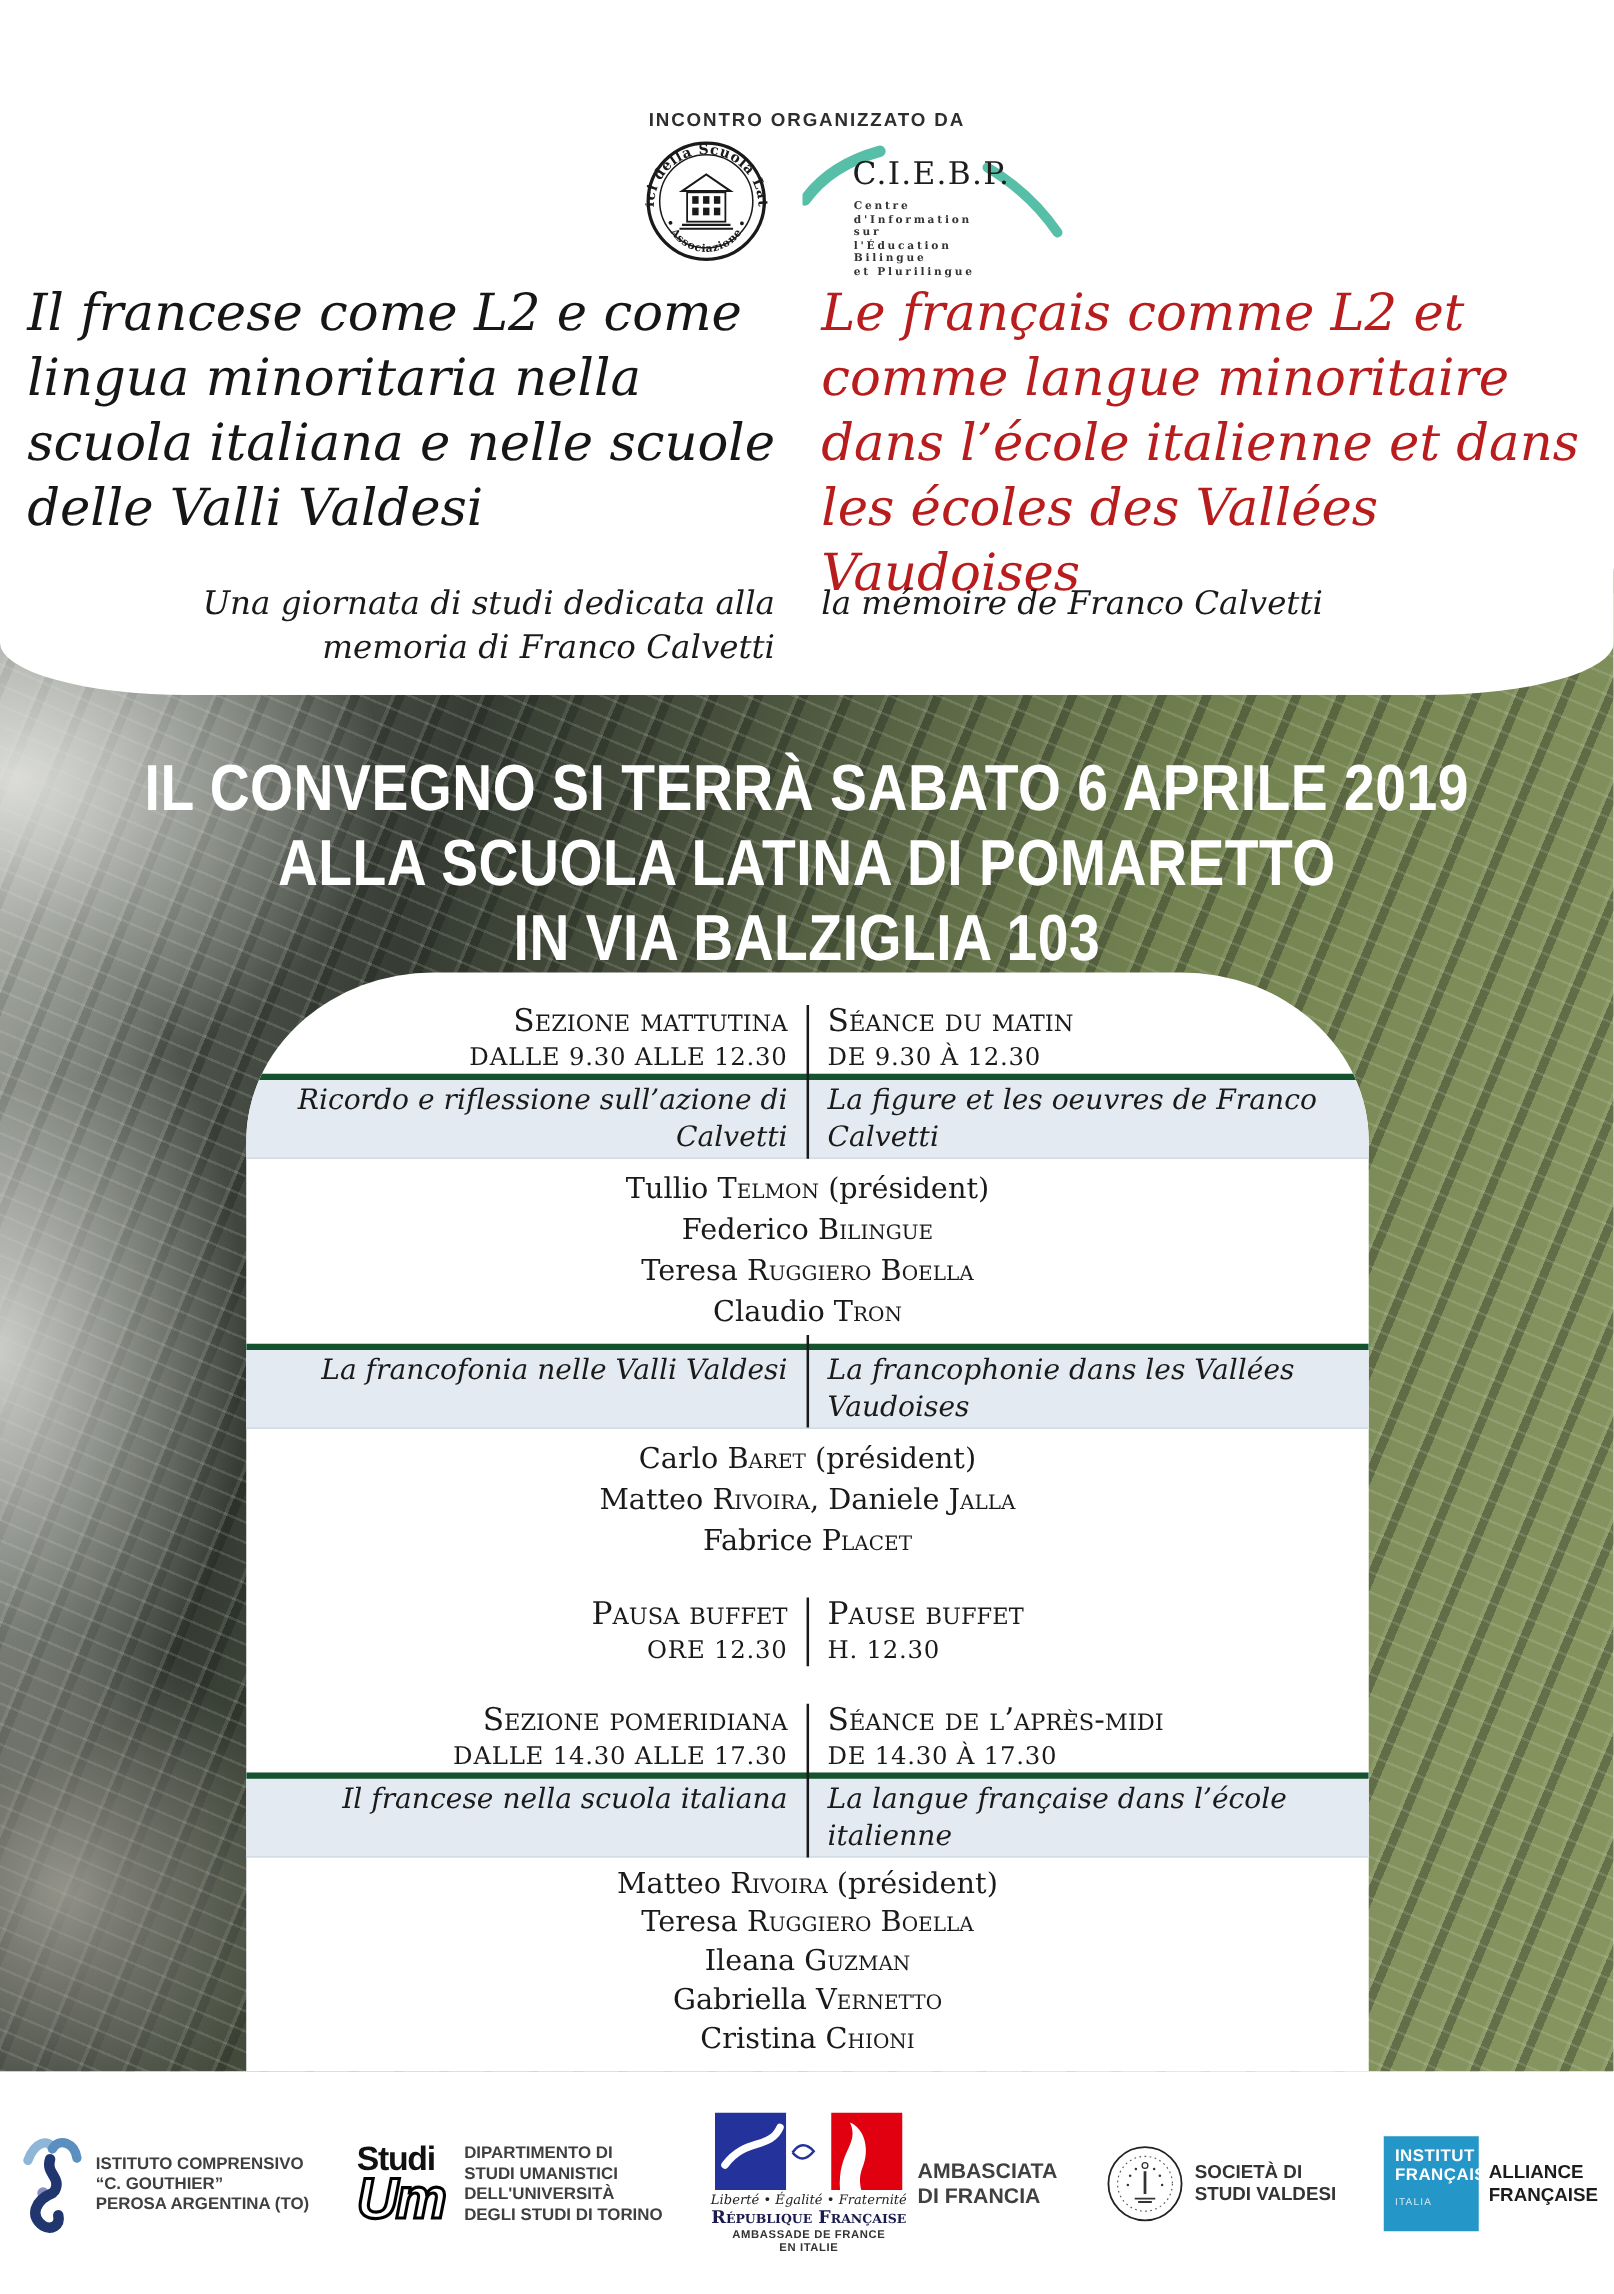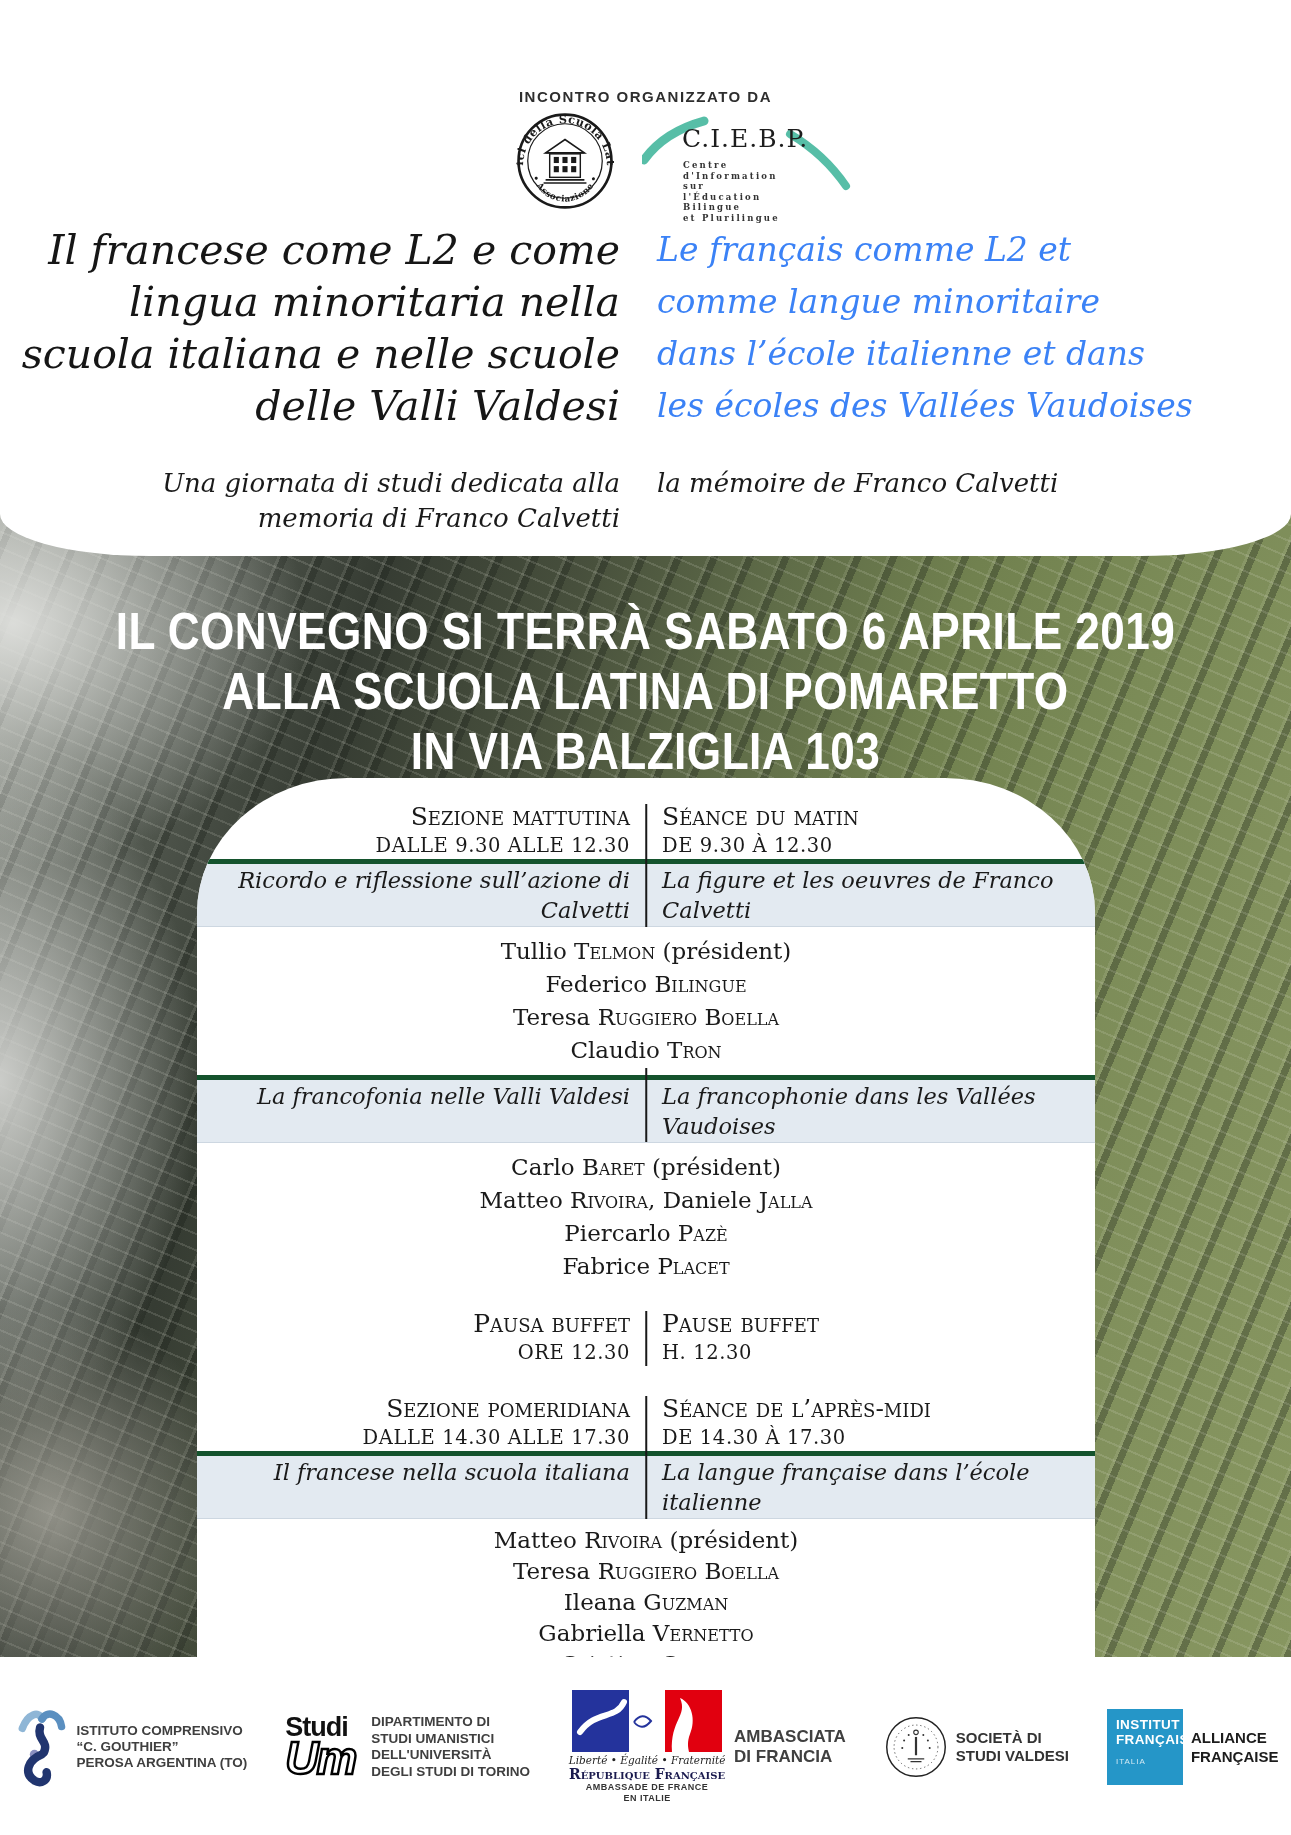"Il francese come L2 e" .title-it { text-align: right -> none }
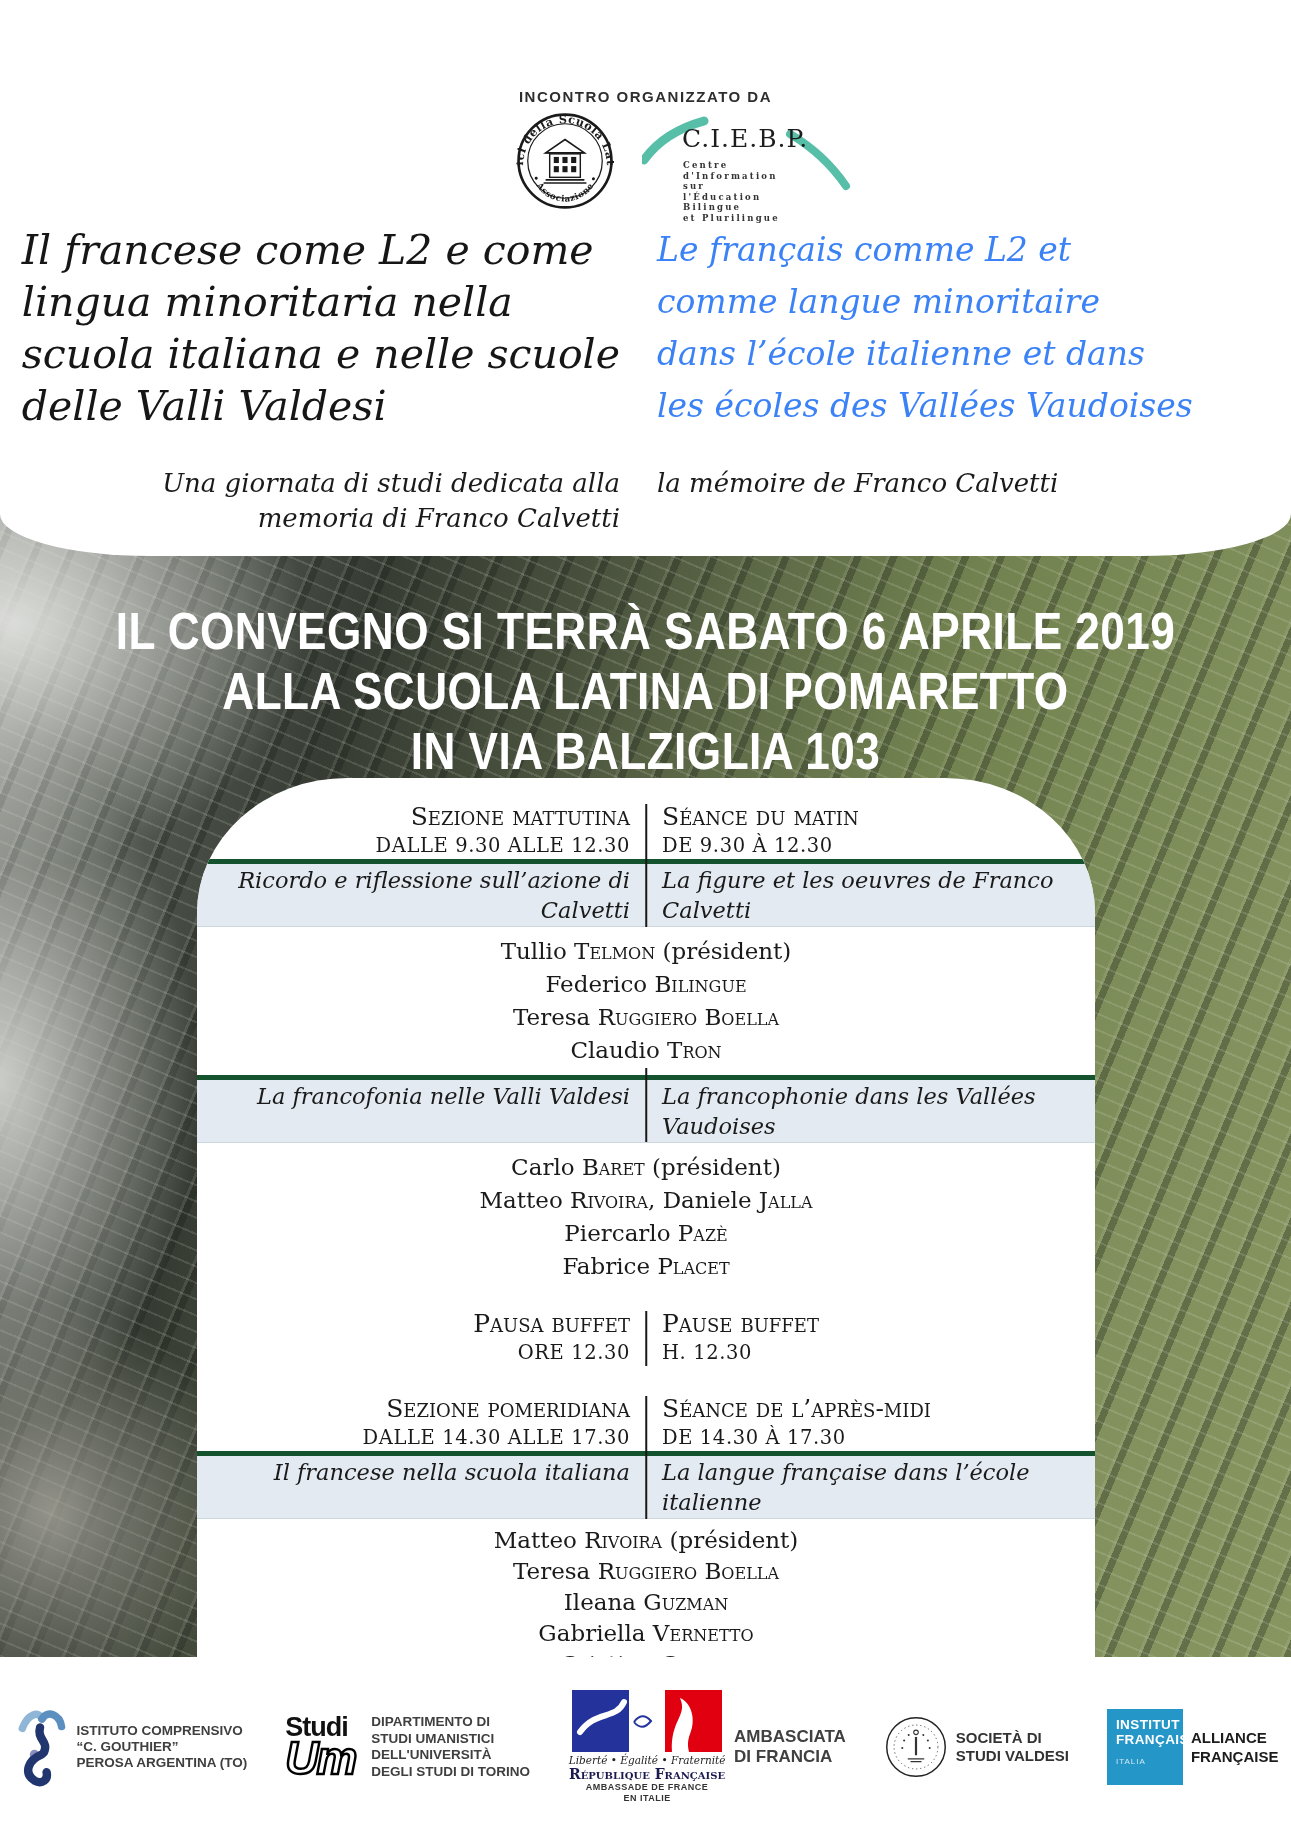"Le français comme L2 et" .title-fr { color: #3b82f6 -> #b91c1c; font-size: 33px -> 41px }
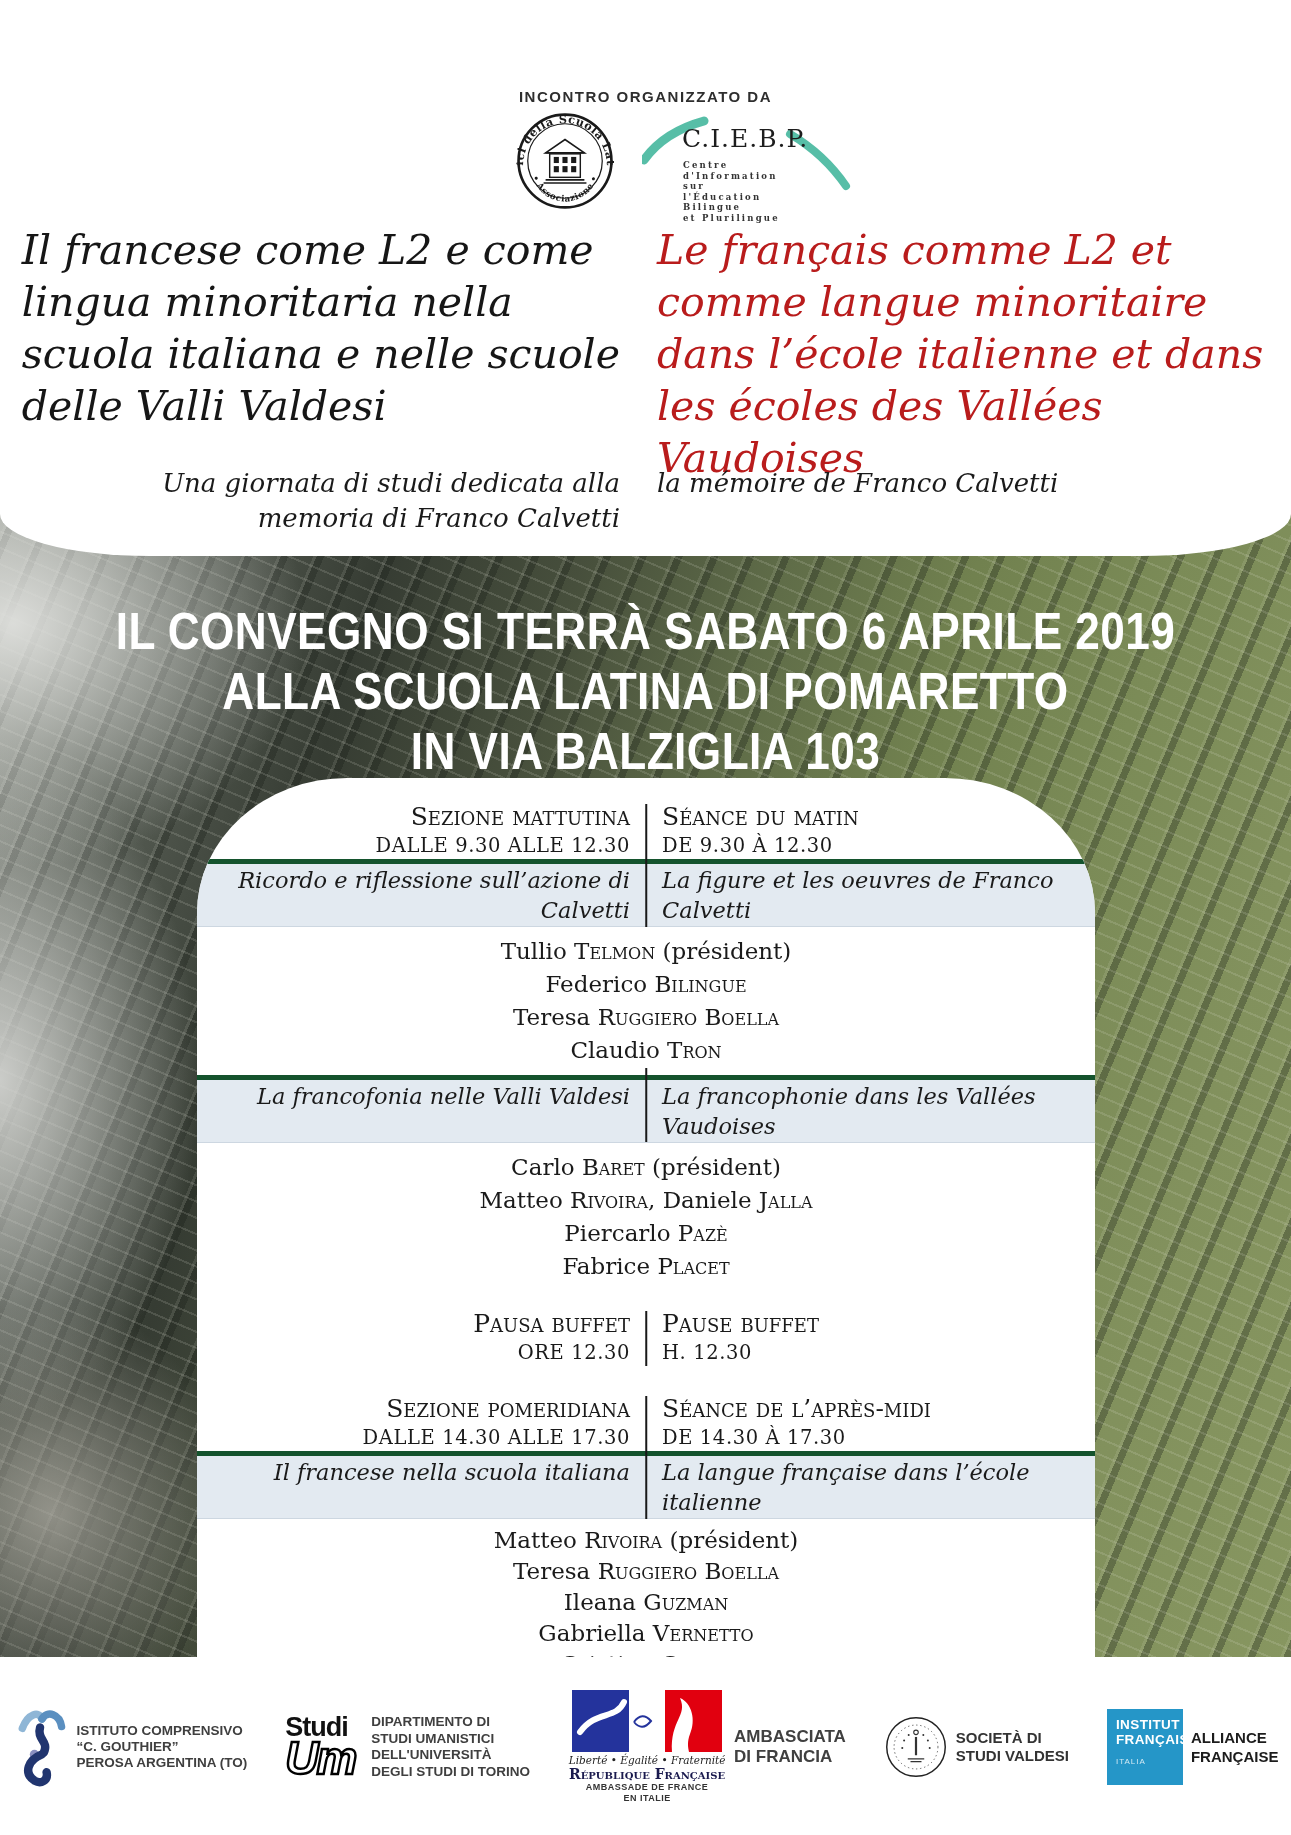"Piercarlo Pazè" div.name-line { html: <div><span>Piercarlo </span><span>Pazè</span></div> -> none }
